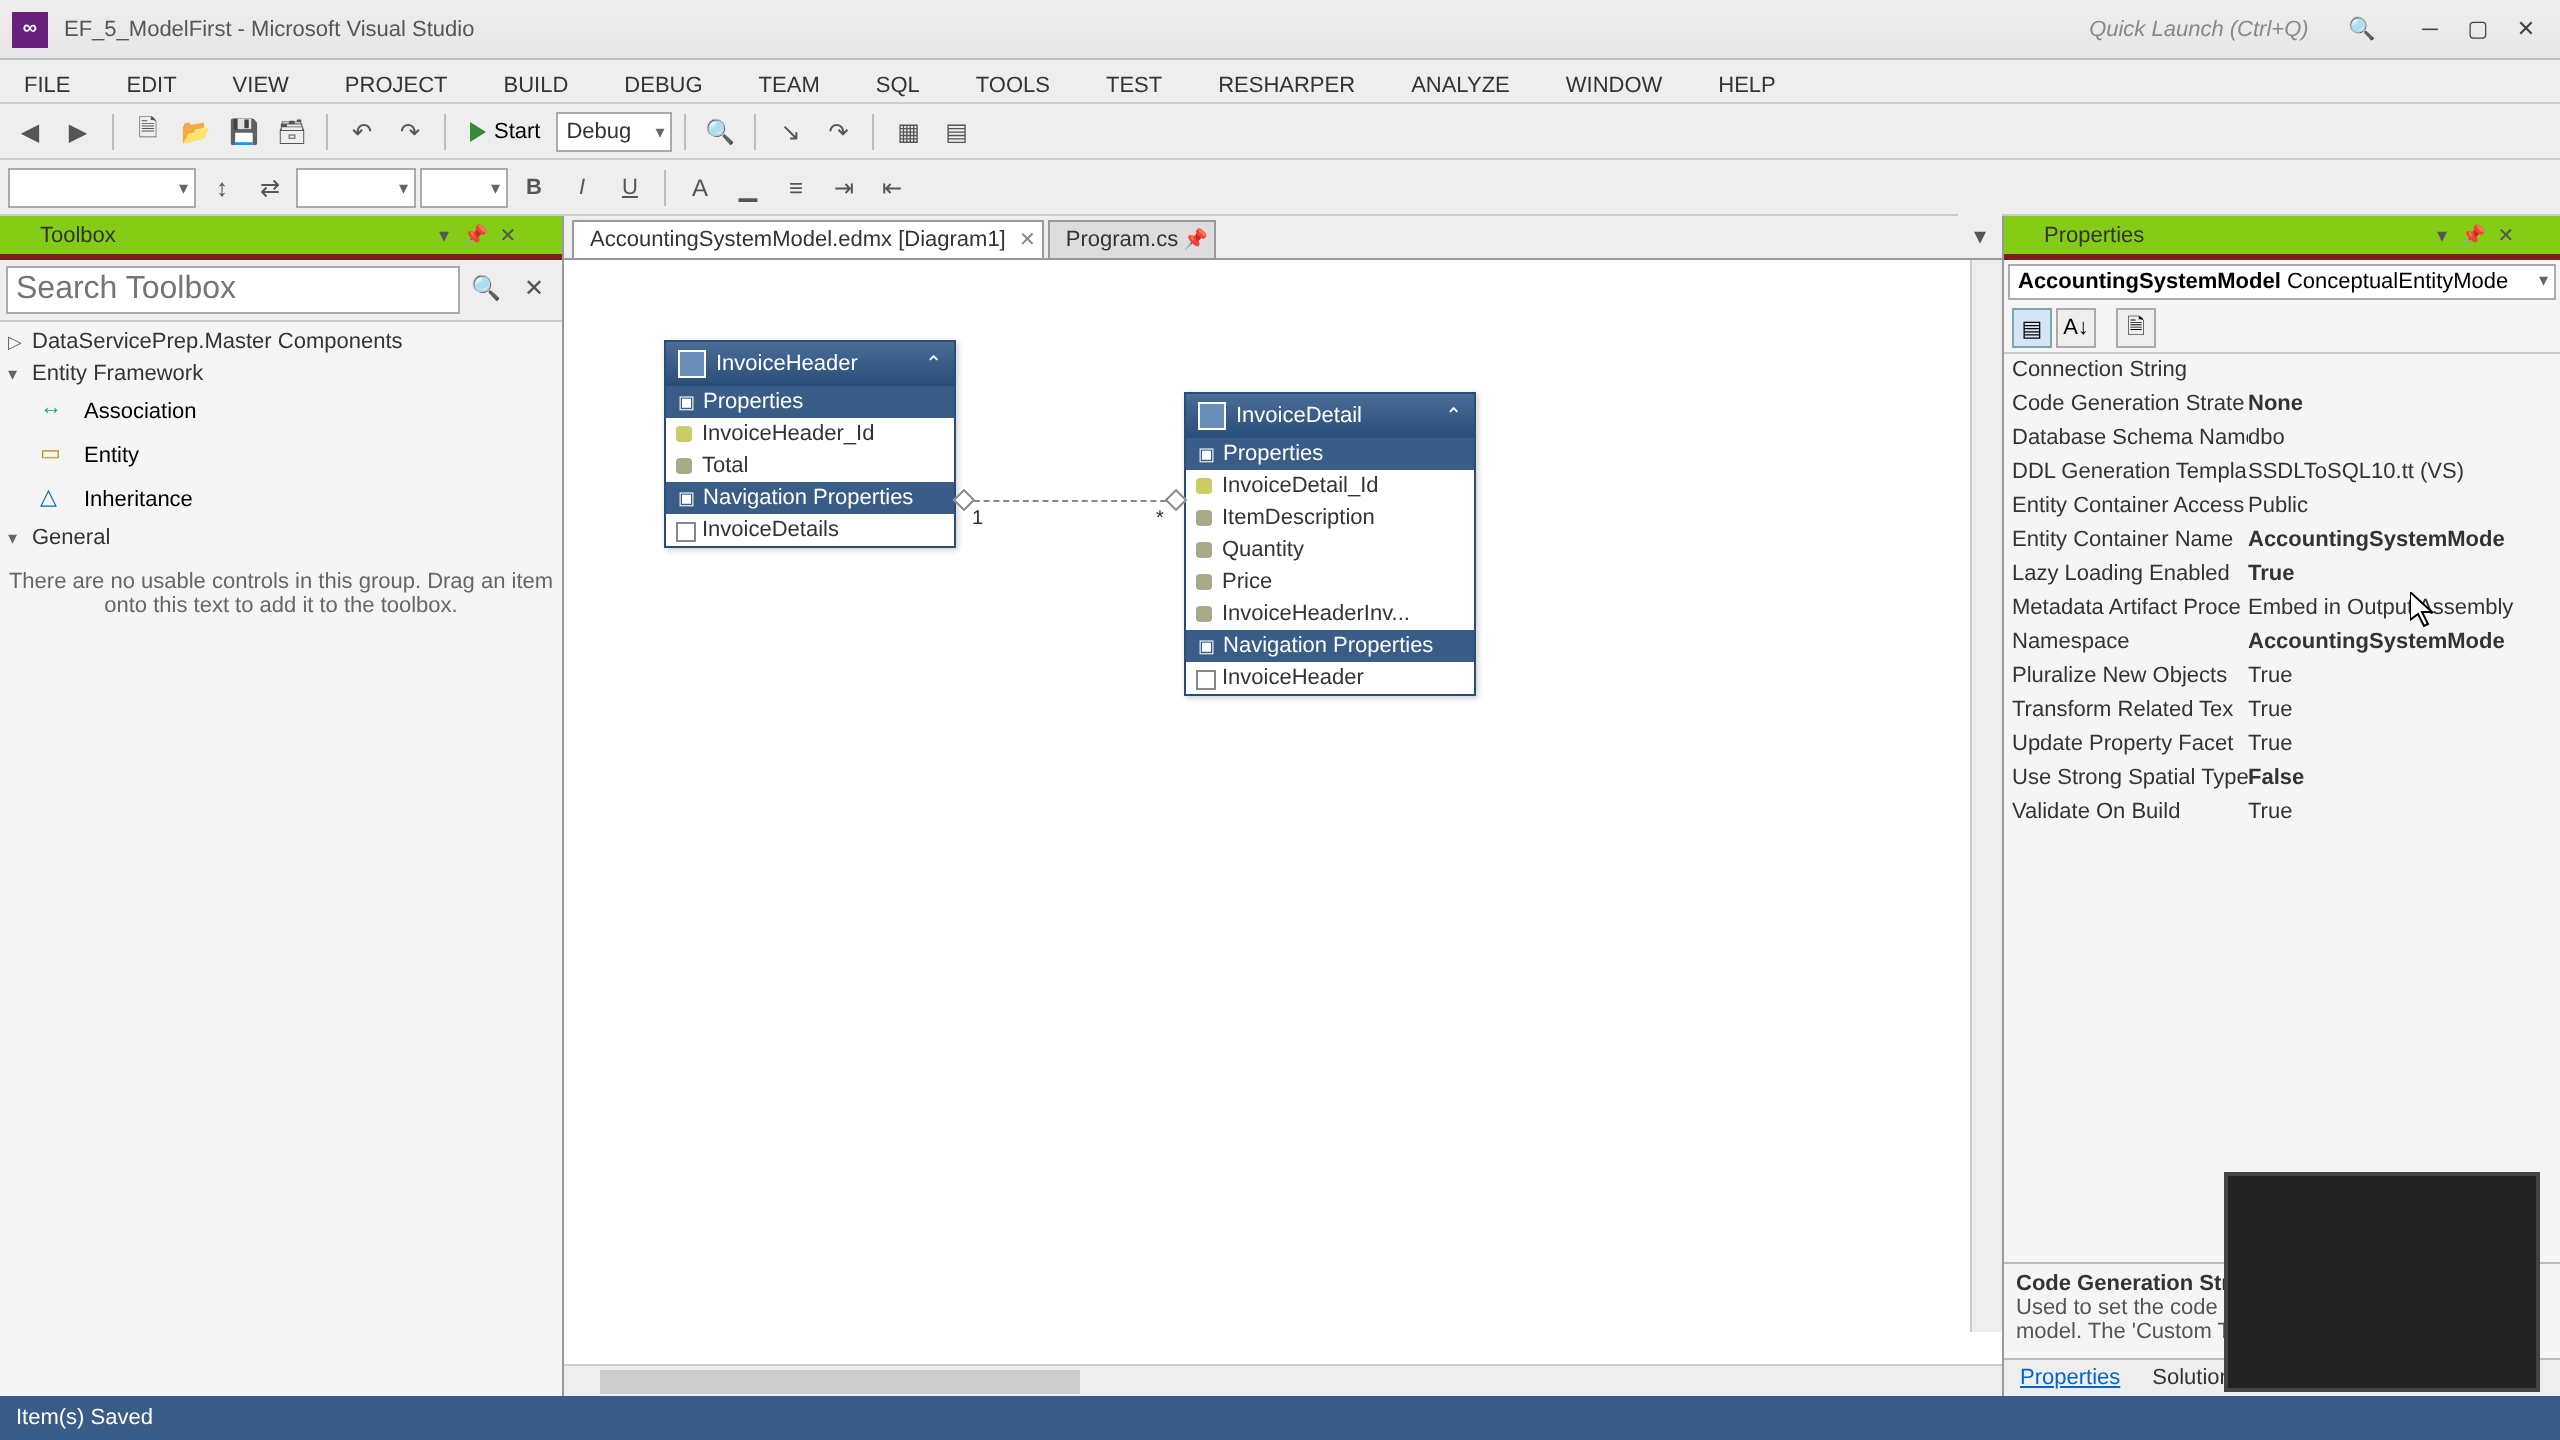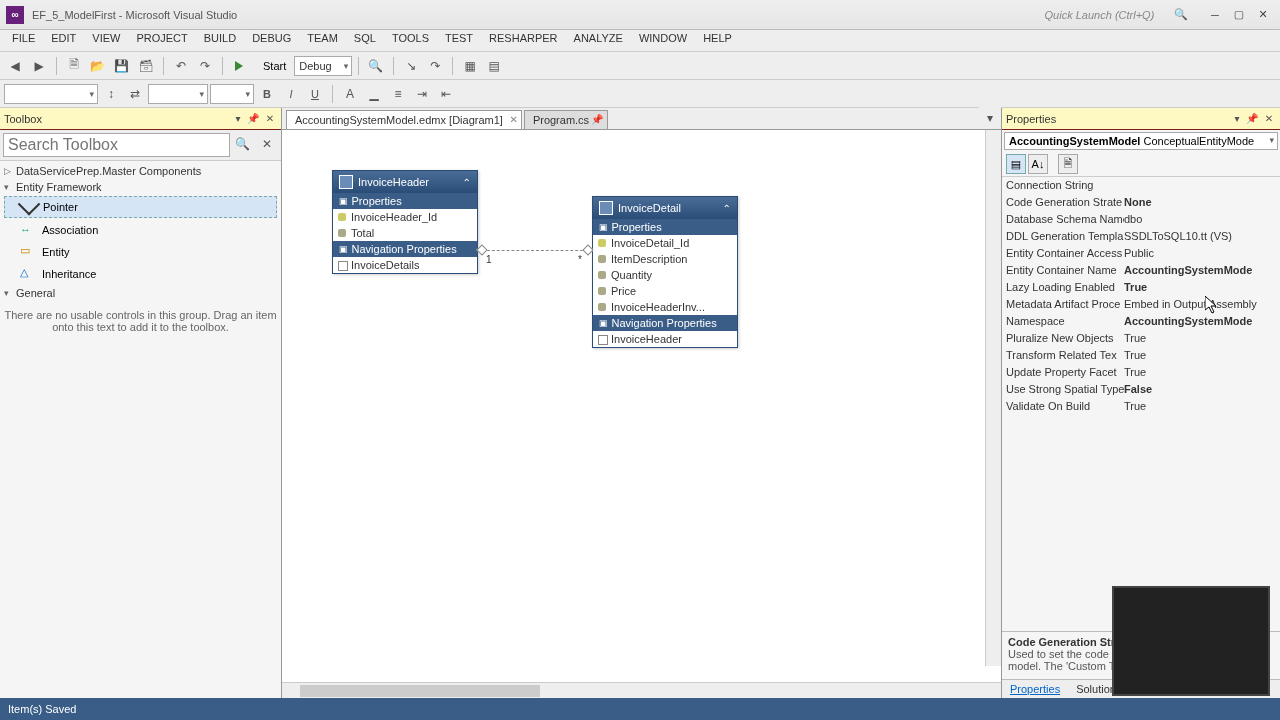"FILE" .menu-bar { align-items: flex-start -> flex-end; gap: none -> 12px }
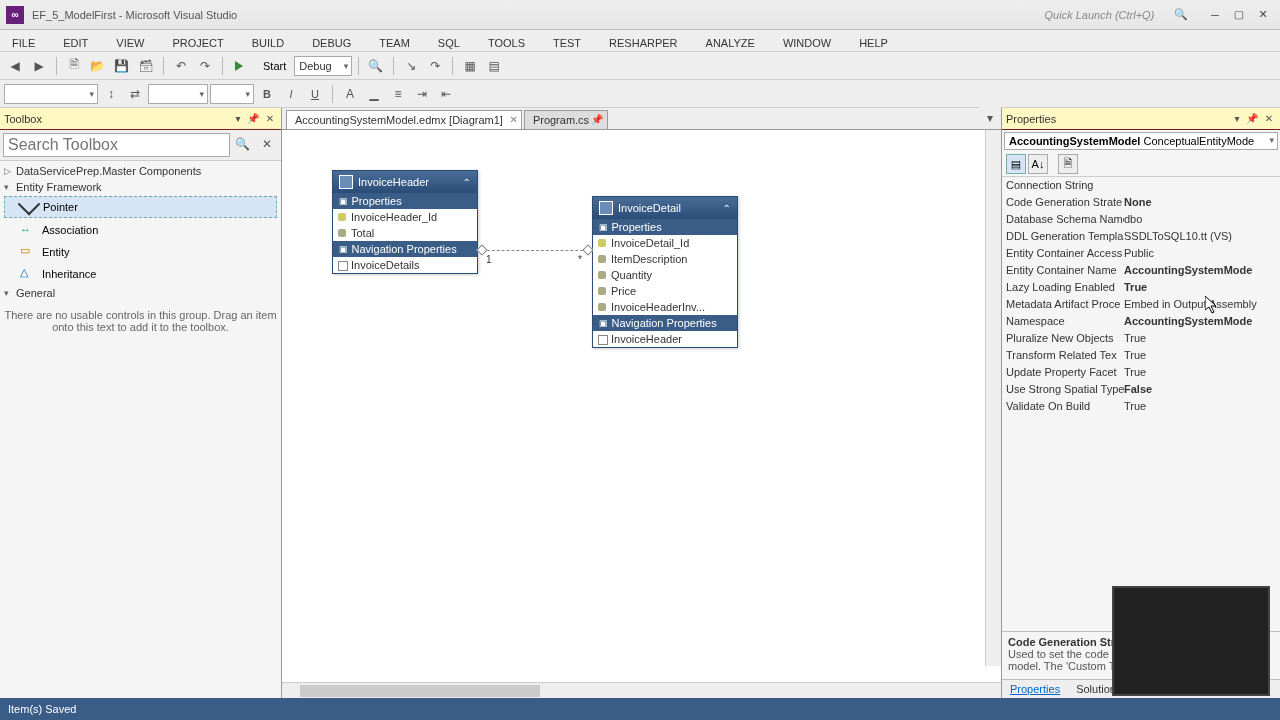"Start" .start-btn { gap: 20px -> 4px }
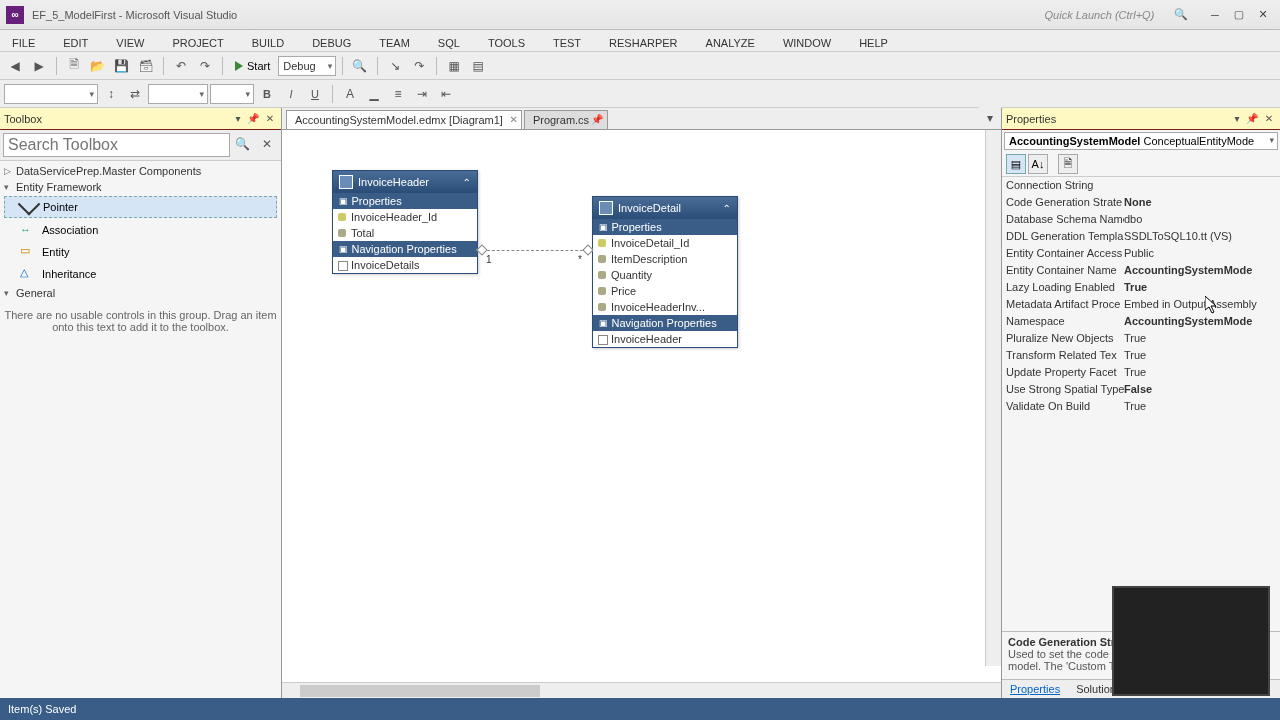"Toolbox" .panel-header { background: #fef9c3 -> #84cc16; border-bottom: 1px solid #7f1d1d -> 3px solid #7f1d1d; padding: 0 4px -> 0 20px }
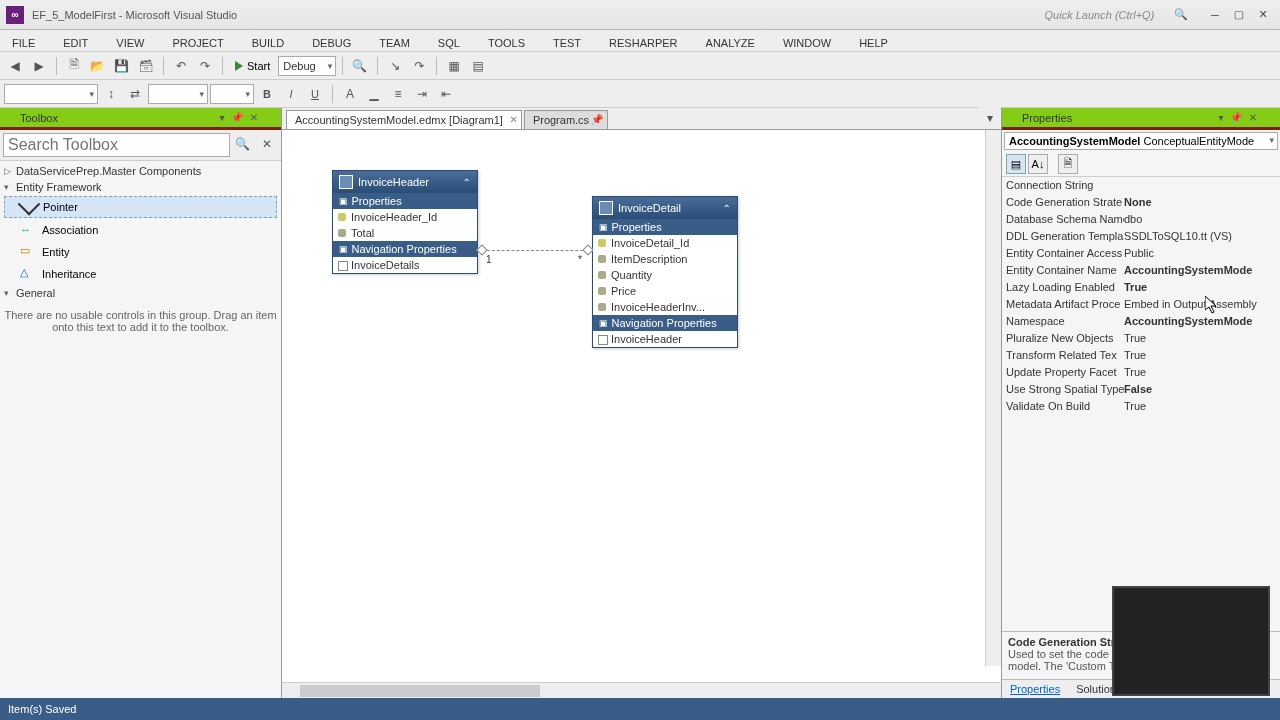"Pointer" div.item { html: <div> <span></span> <span>Pointer</span> </div> -> none }
